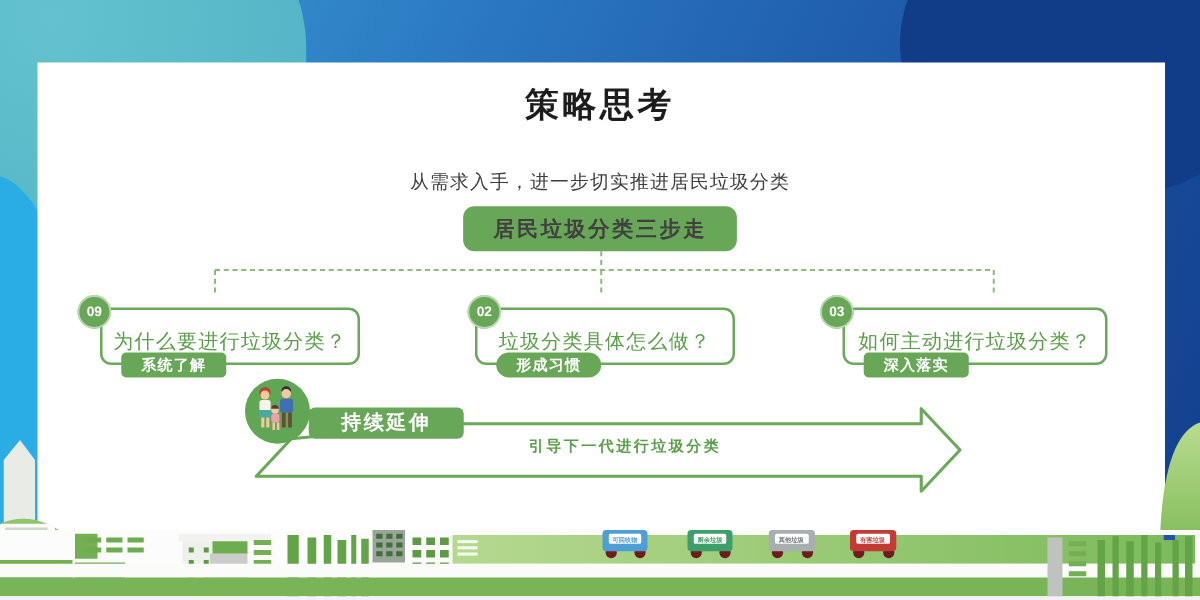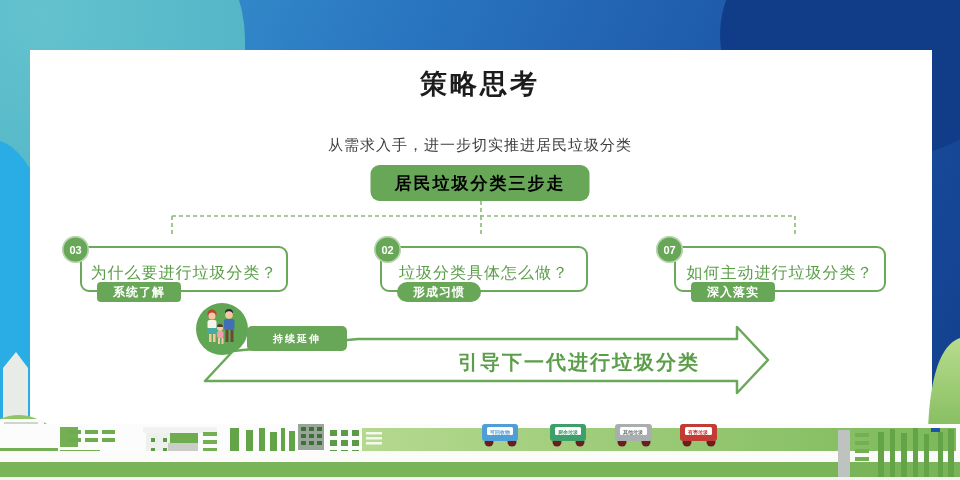"居民垃圾分类三步走" .flow-header { color: #000000 -> #404040 }
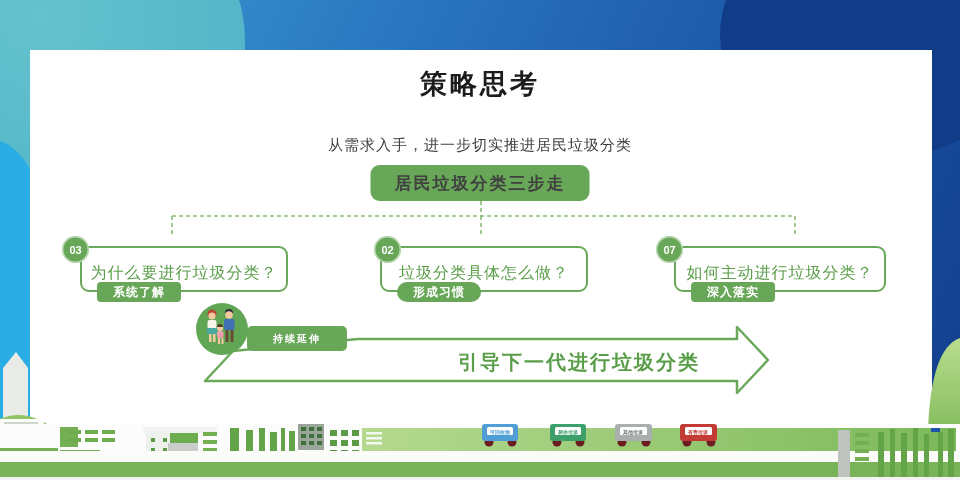"03" div.step-num { text: 03 -> 09 }
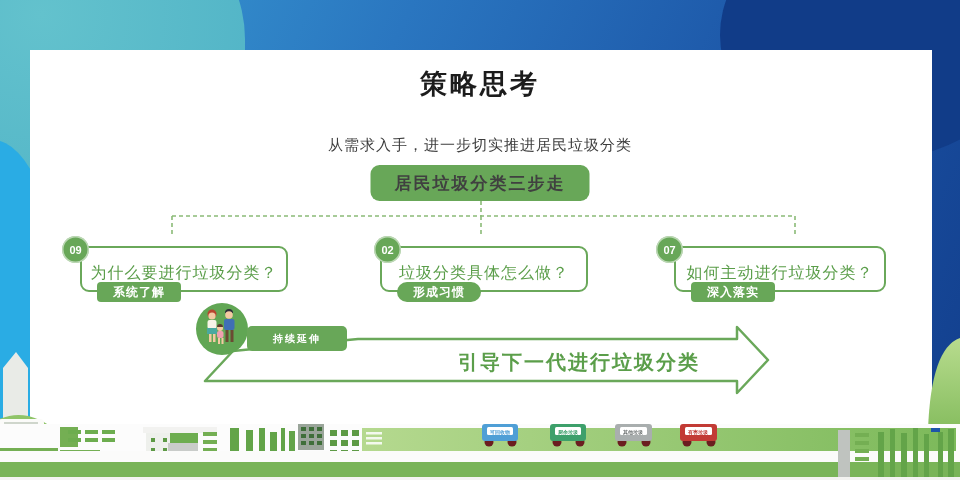"07" div.step-num { text: 07 -> 03 }
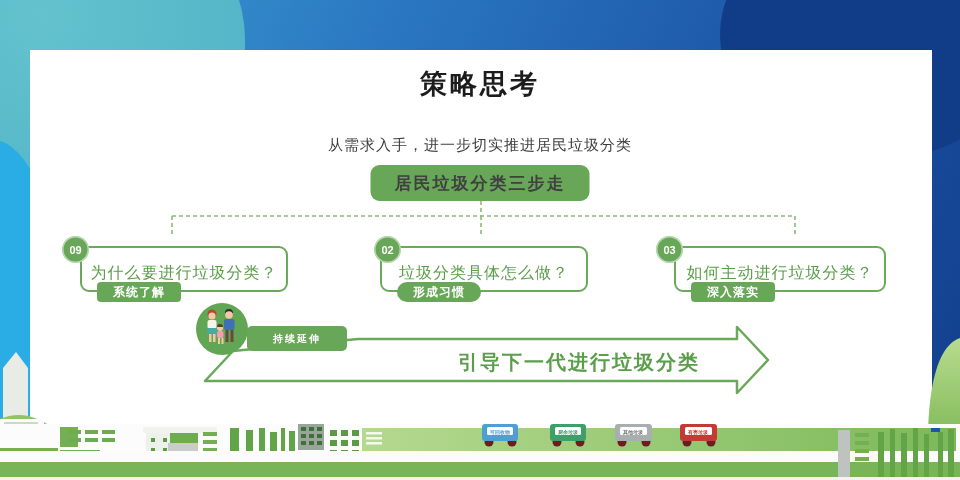"持续延伸" .ext-tag { font-size: 10px -> 16px }
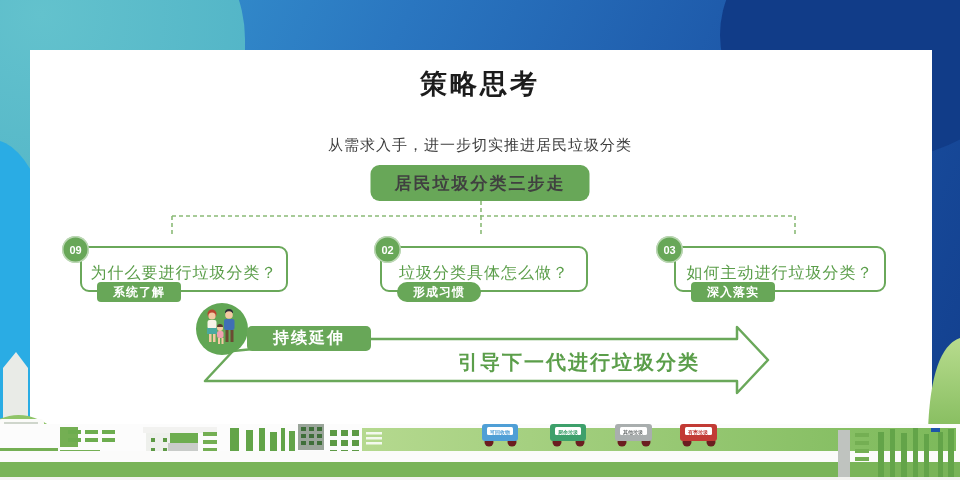"引导下一代进行垃圾分类" .ext-text { font-size: 20px -> 12px; text-align: right -> center }
